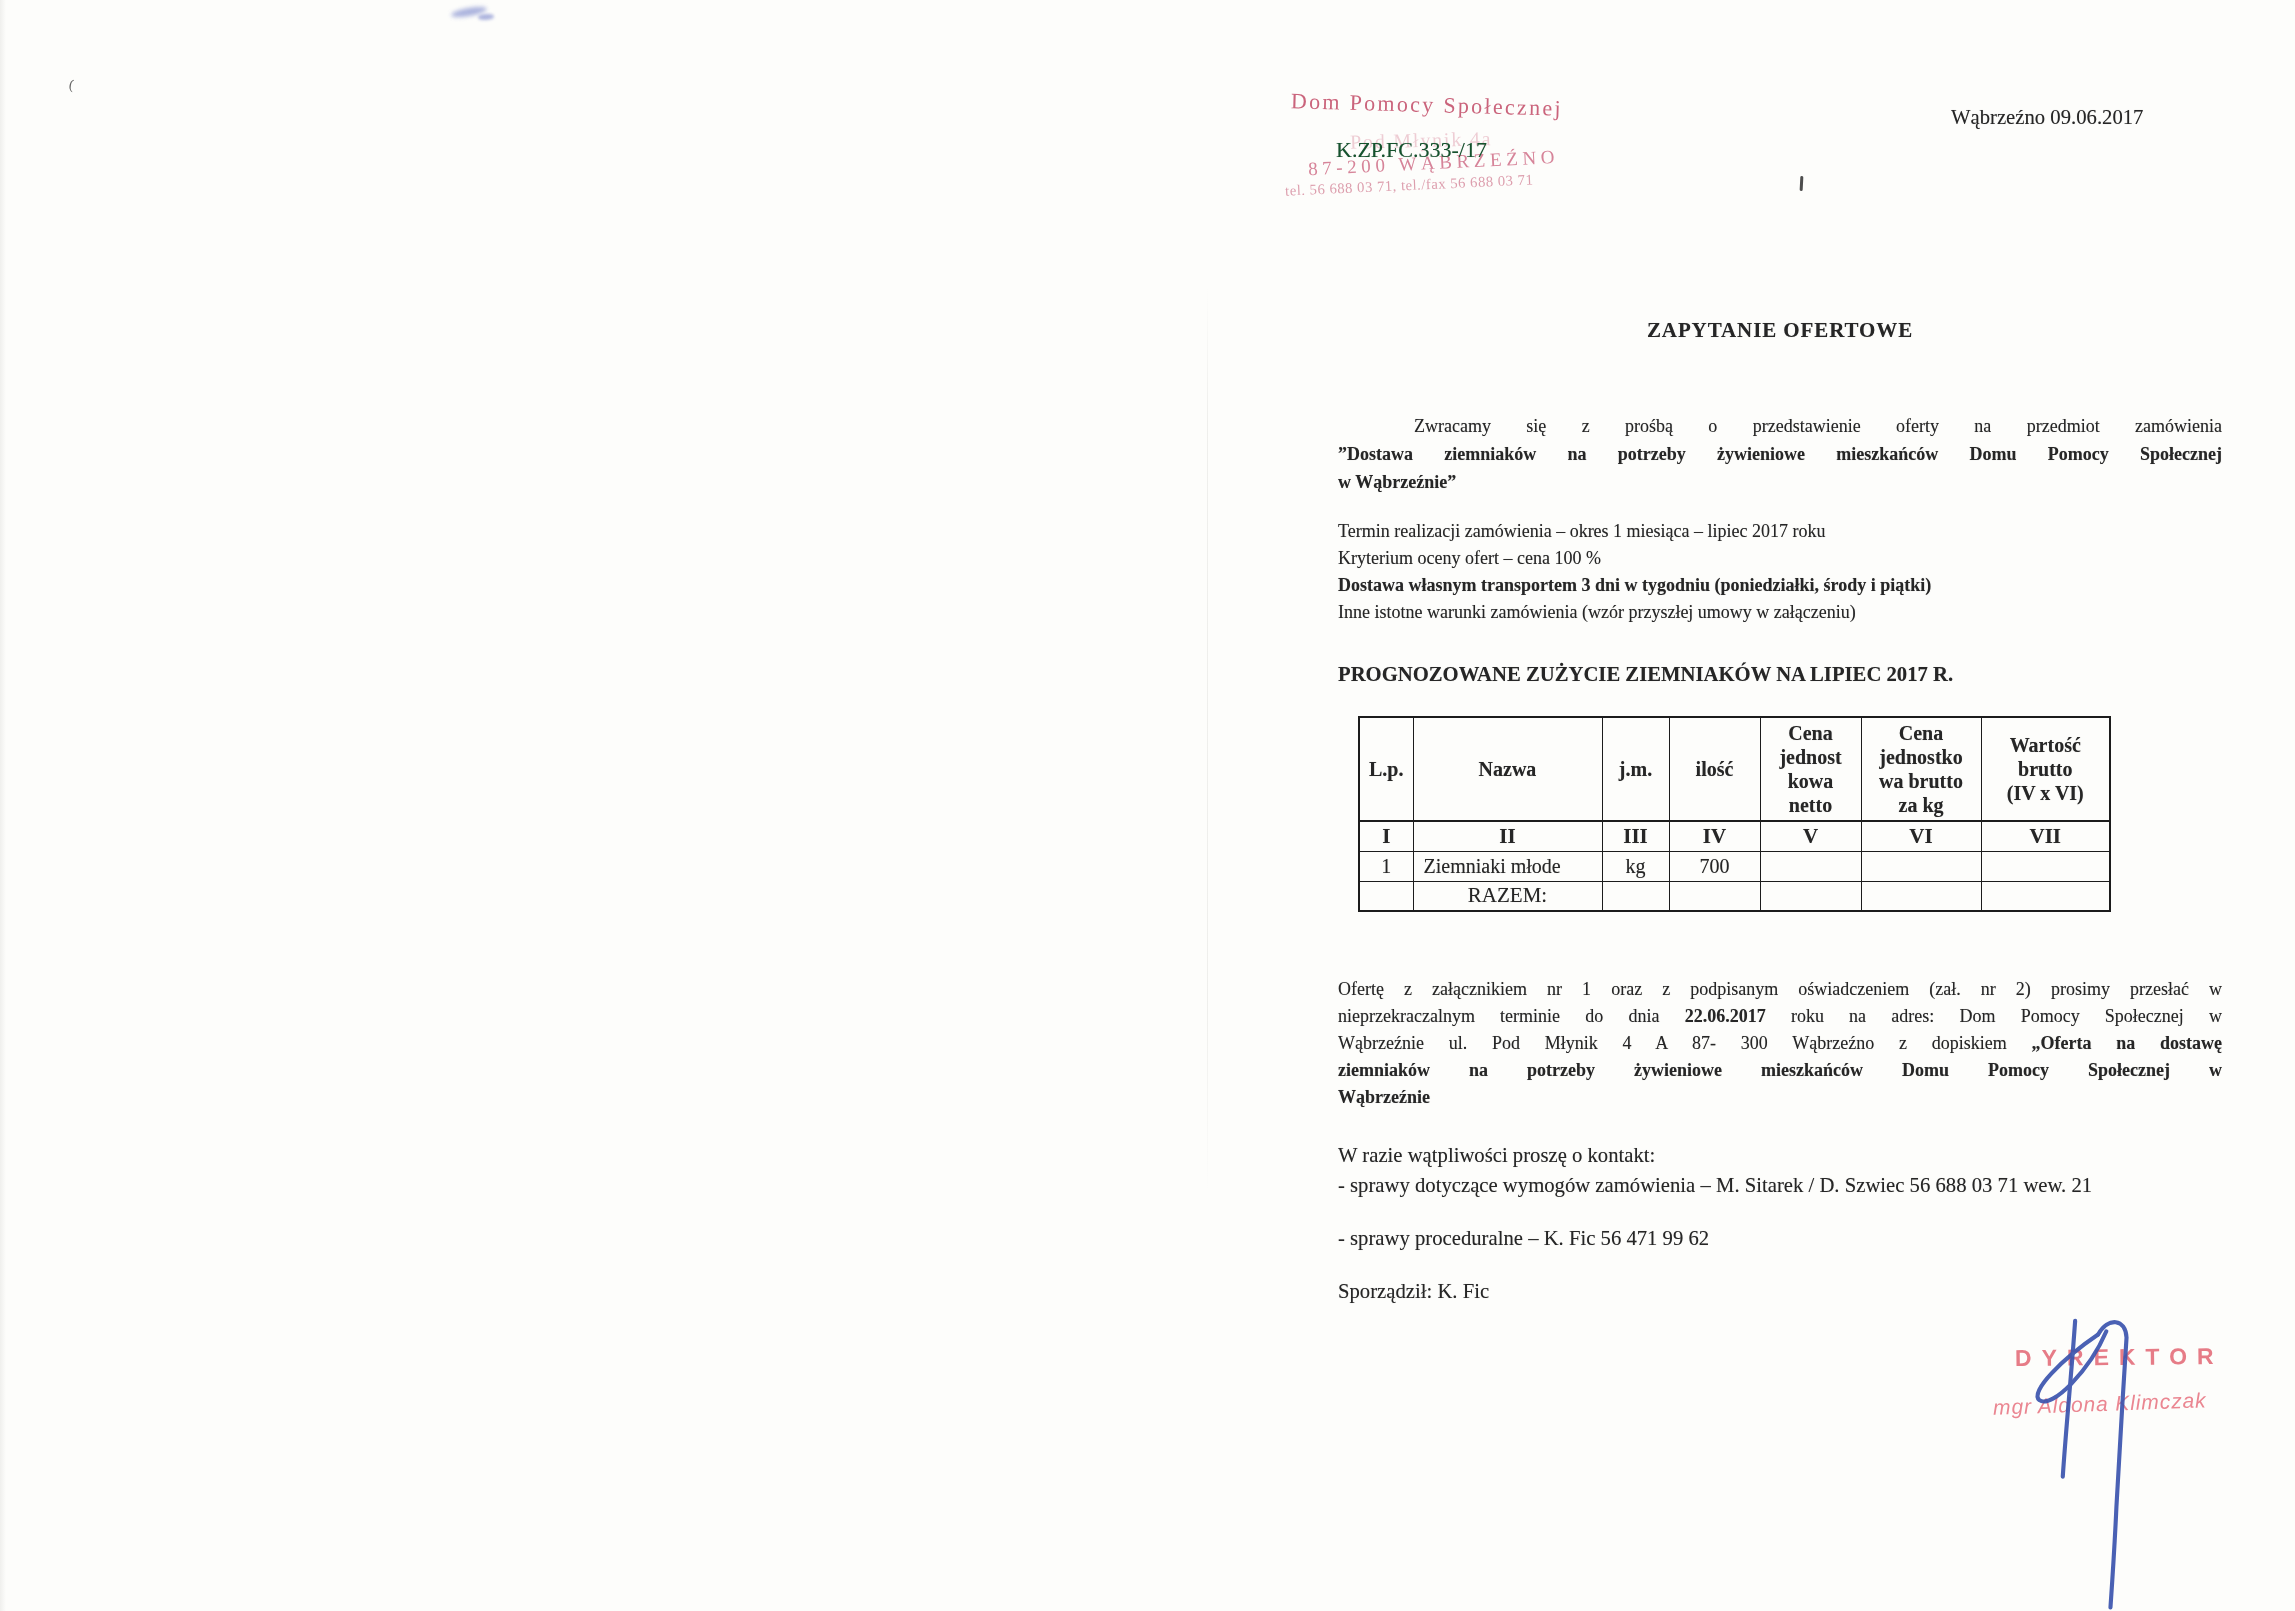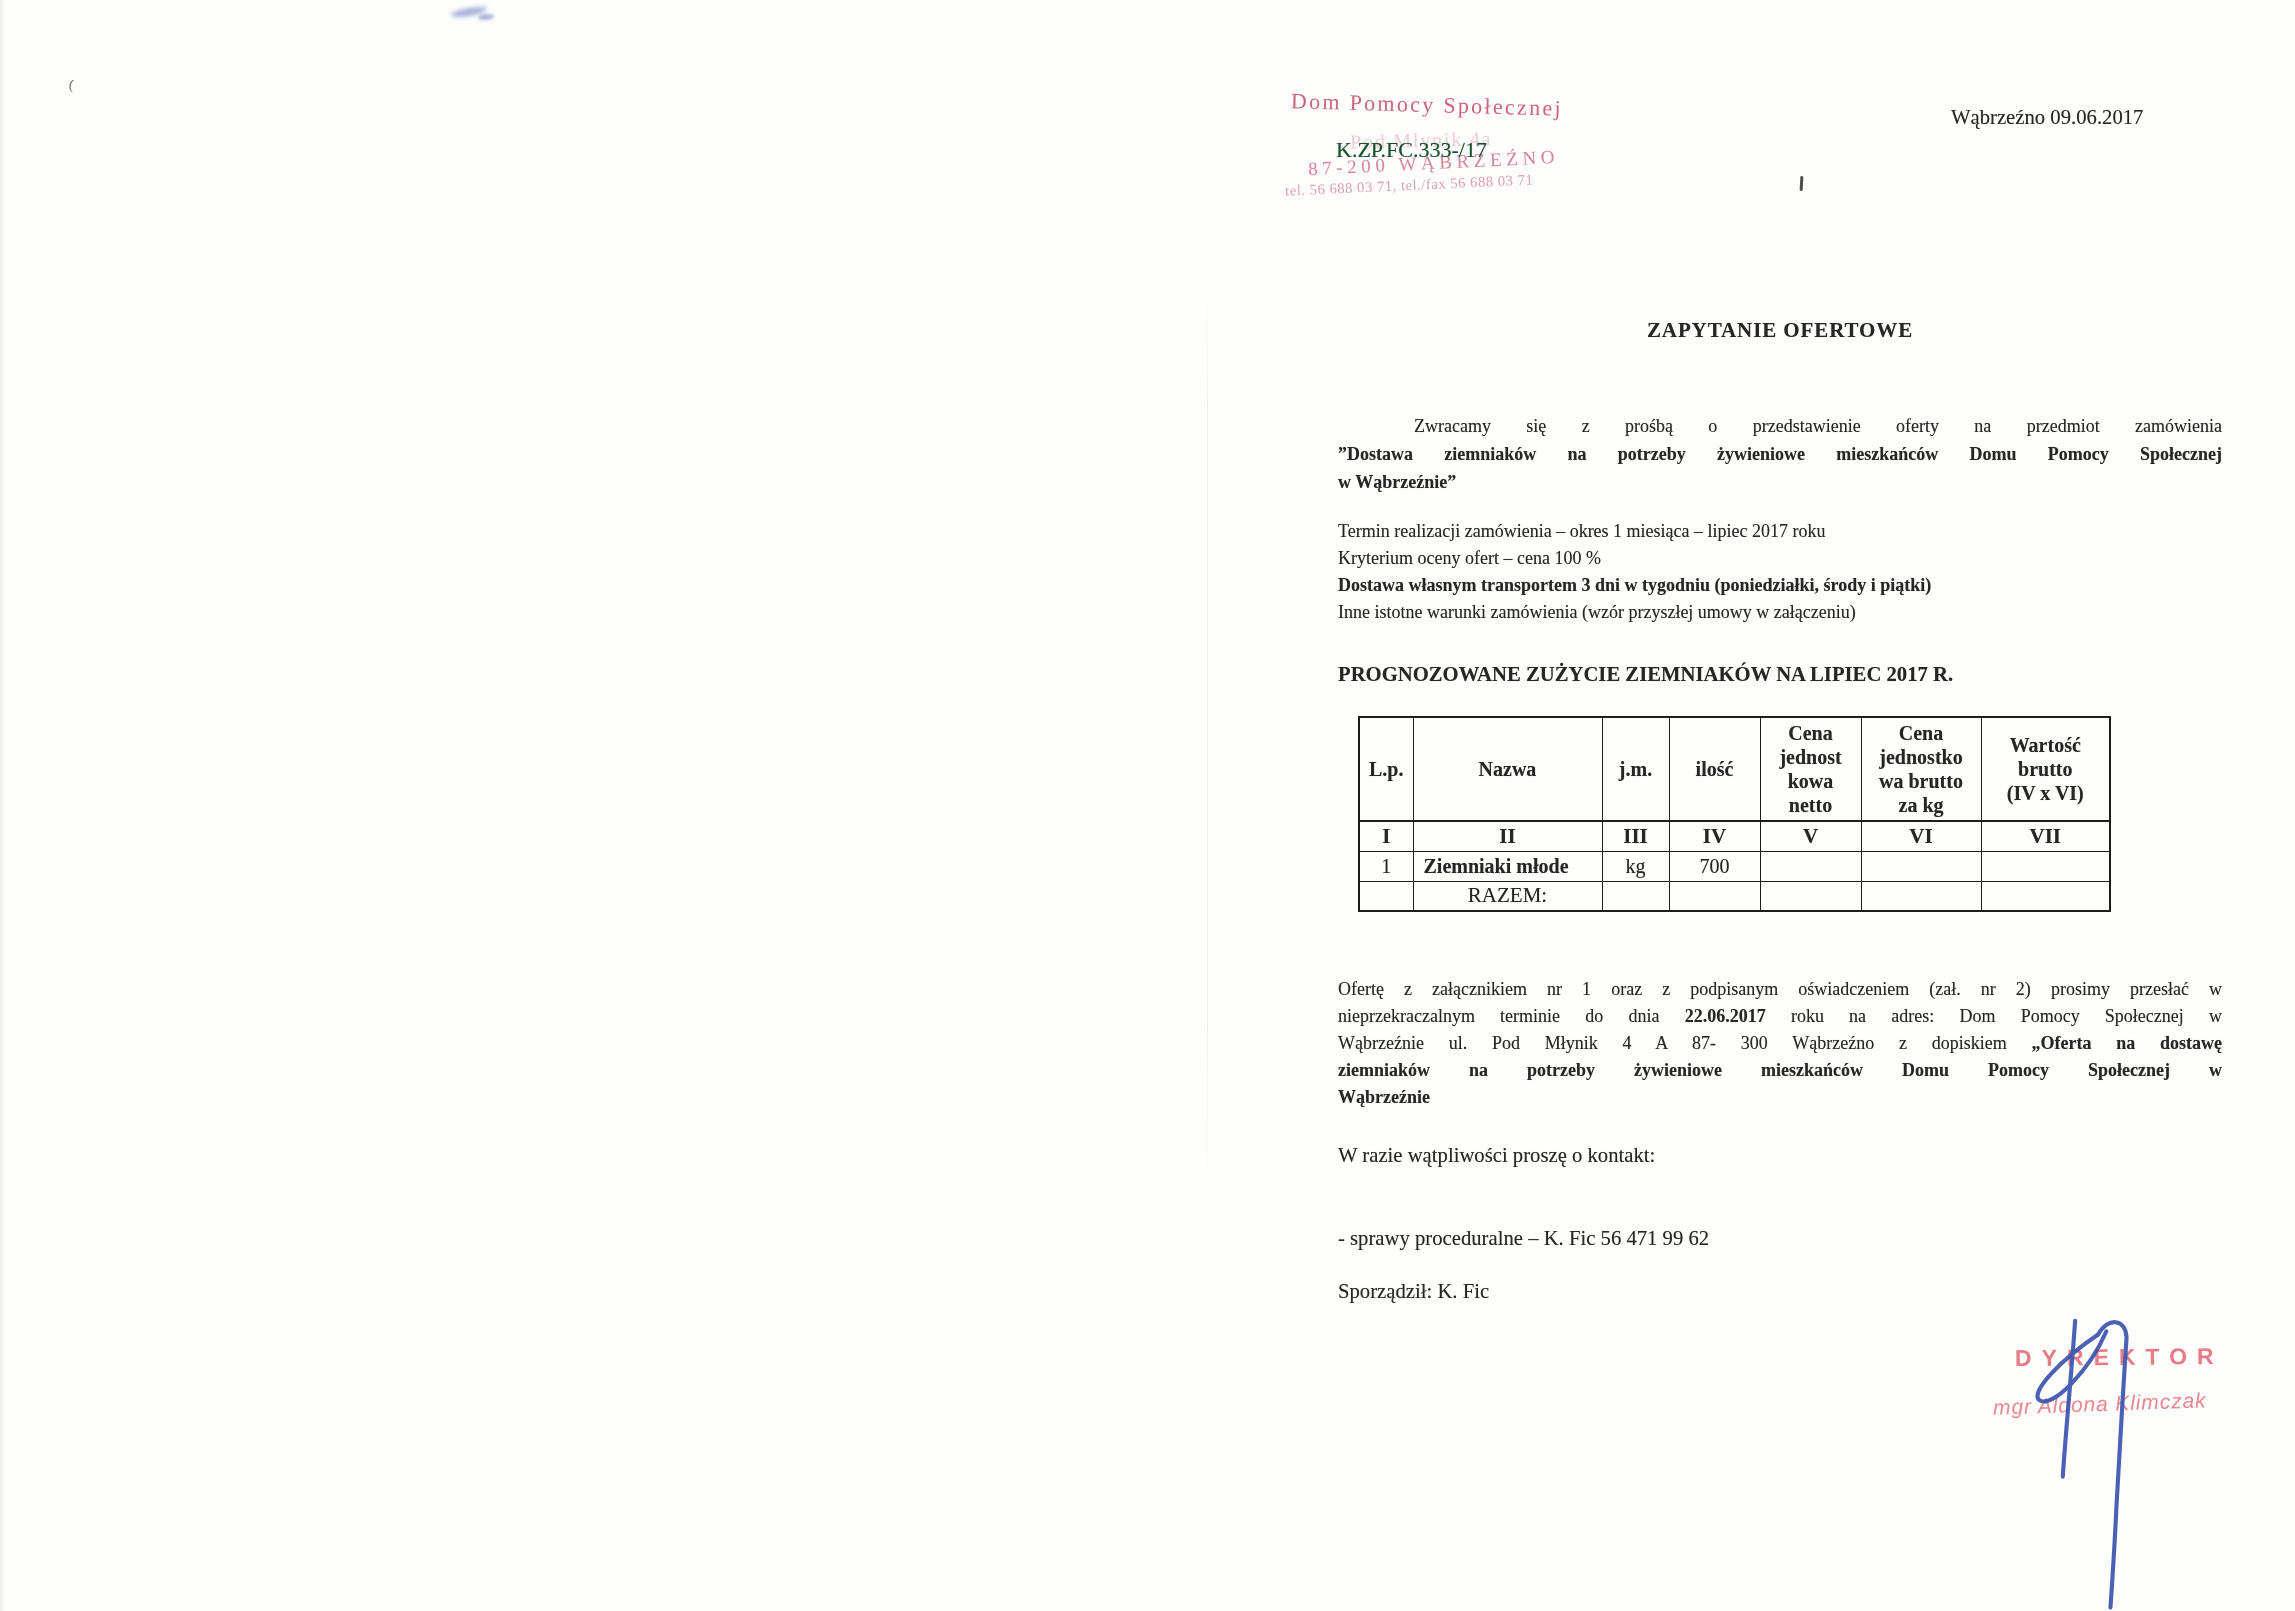"Ziemniaki młode" .cell-left { font-weight: bold -> none }
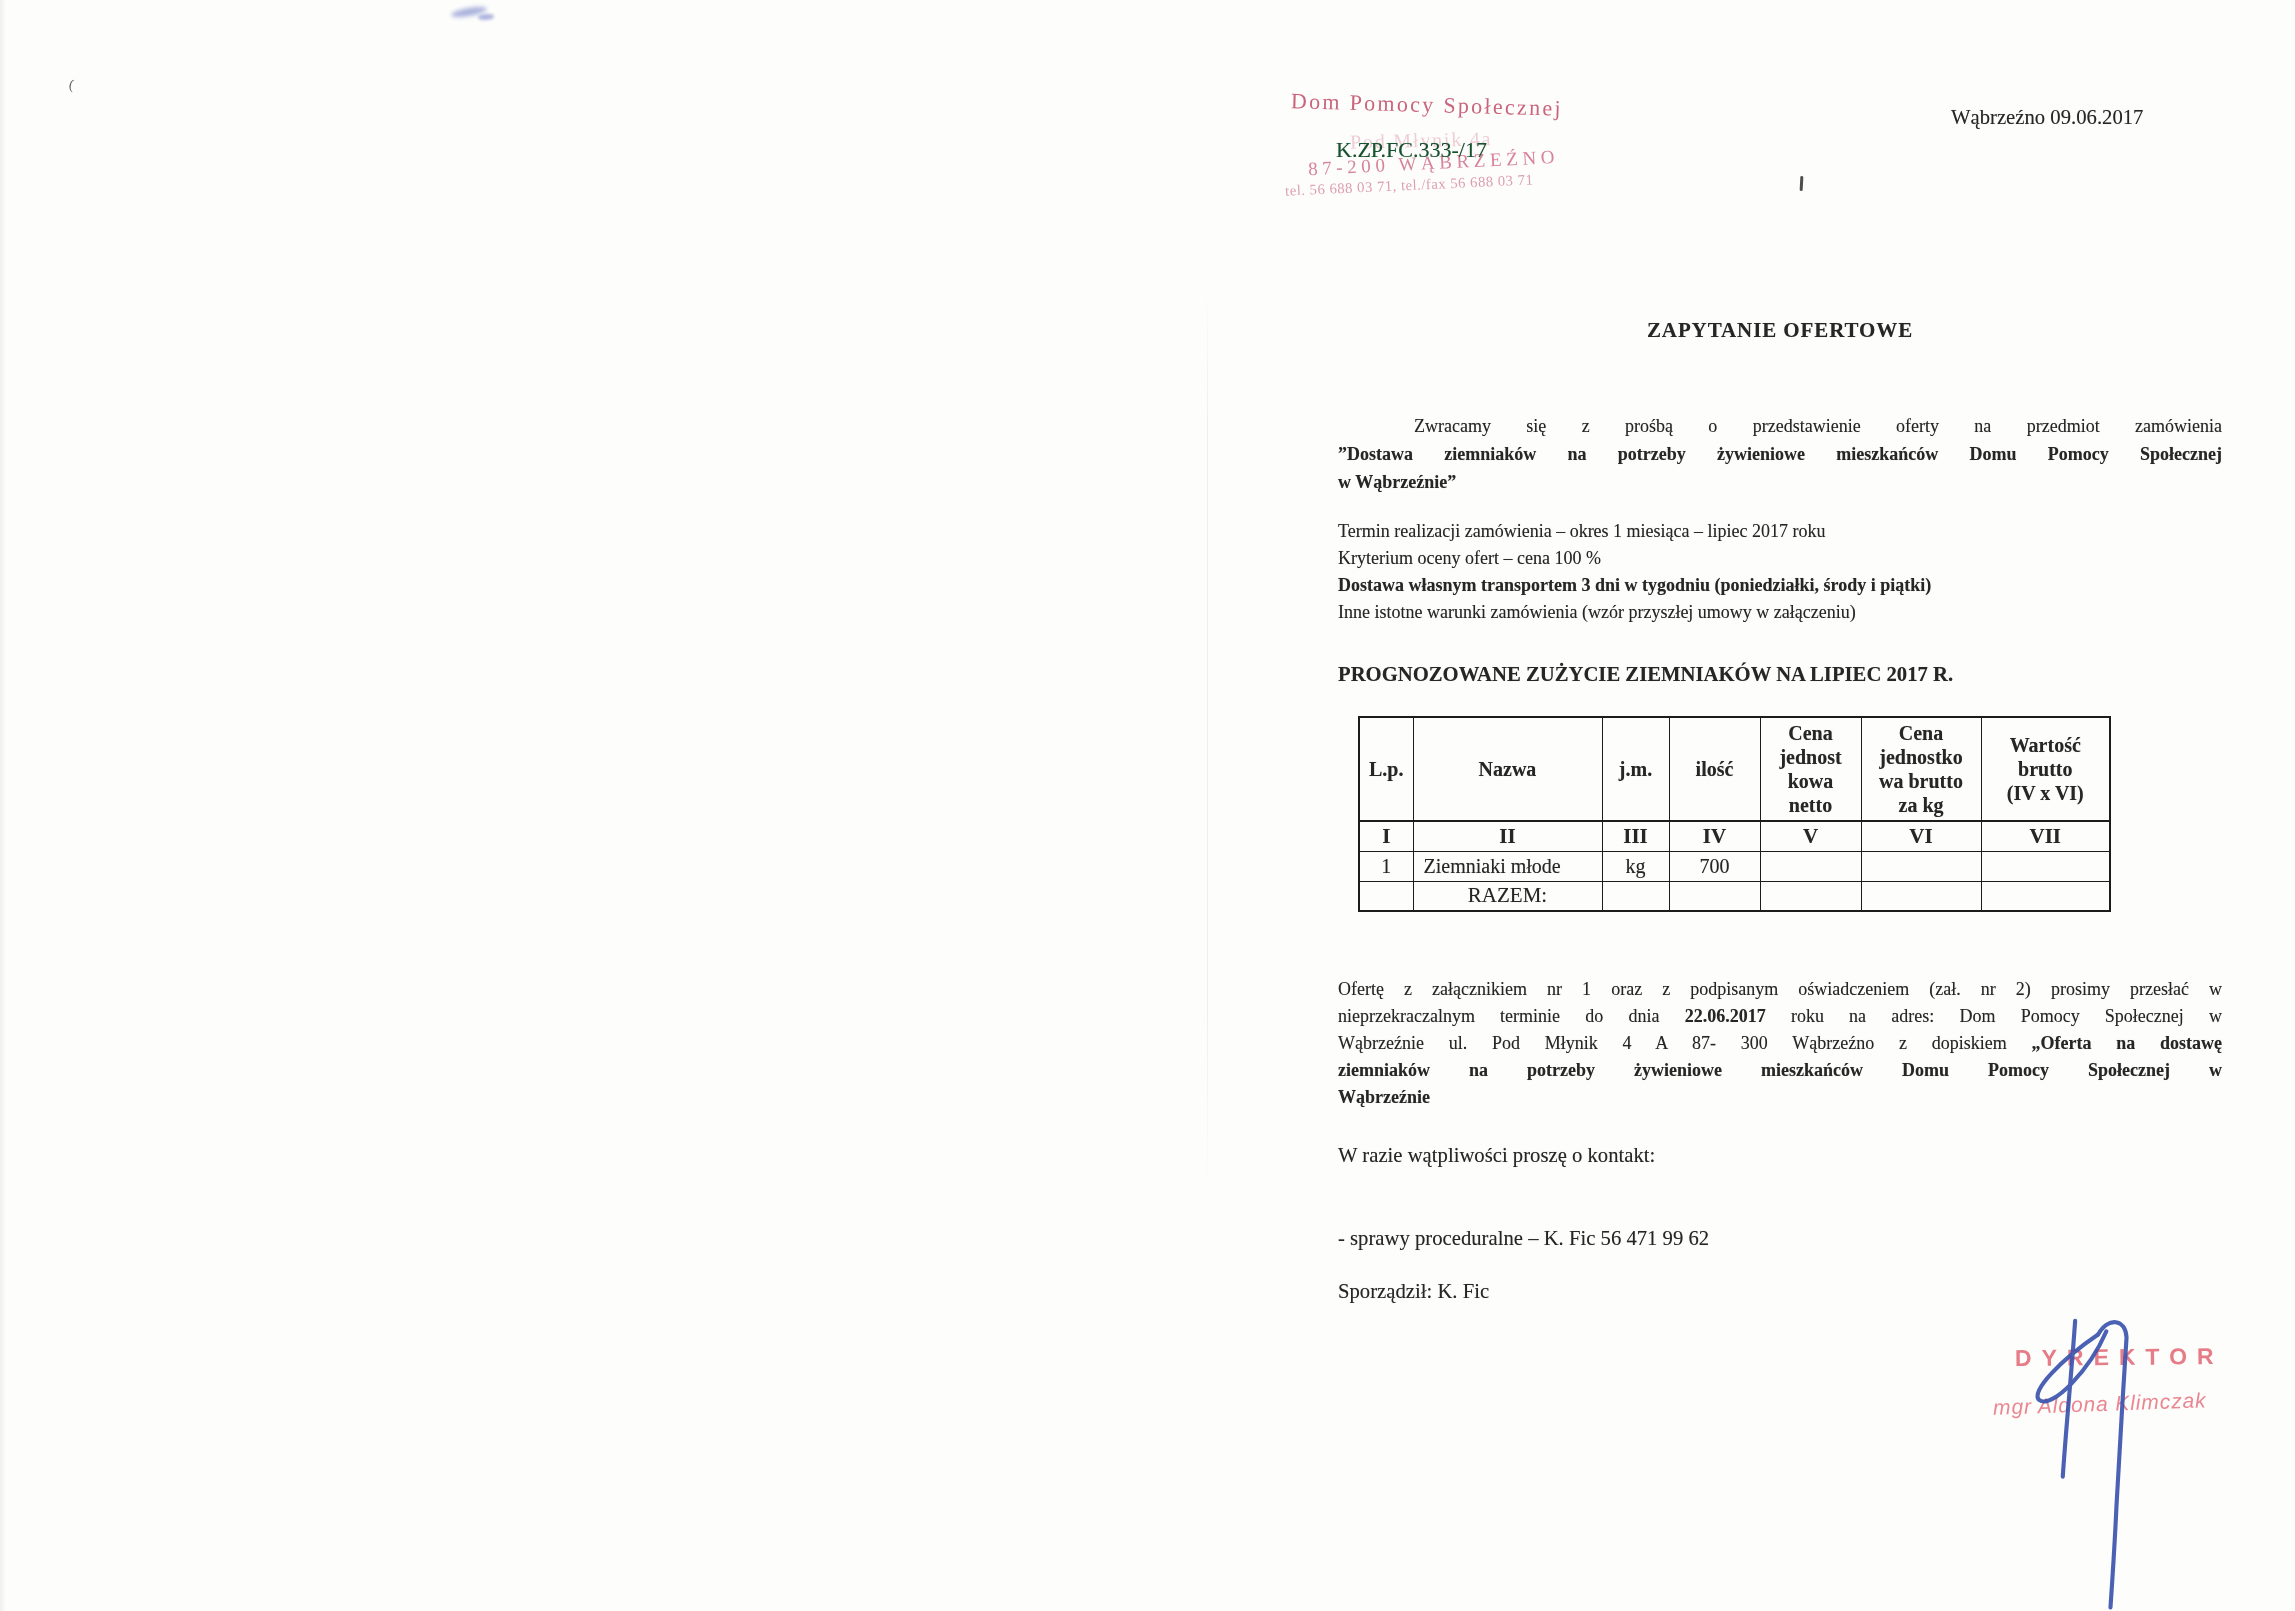"- sprawy dotyczące wymogów zamówienia" div.abs { html: none -> <div>- sprawy dotyczące wymogów zamówienia – M. Sitarek / D. Szwiec 56 688 03 71 wew. 21</div> }
